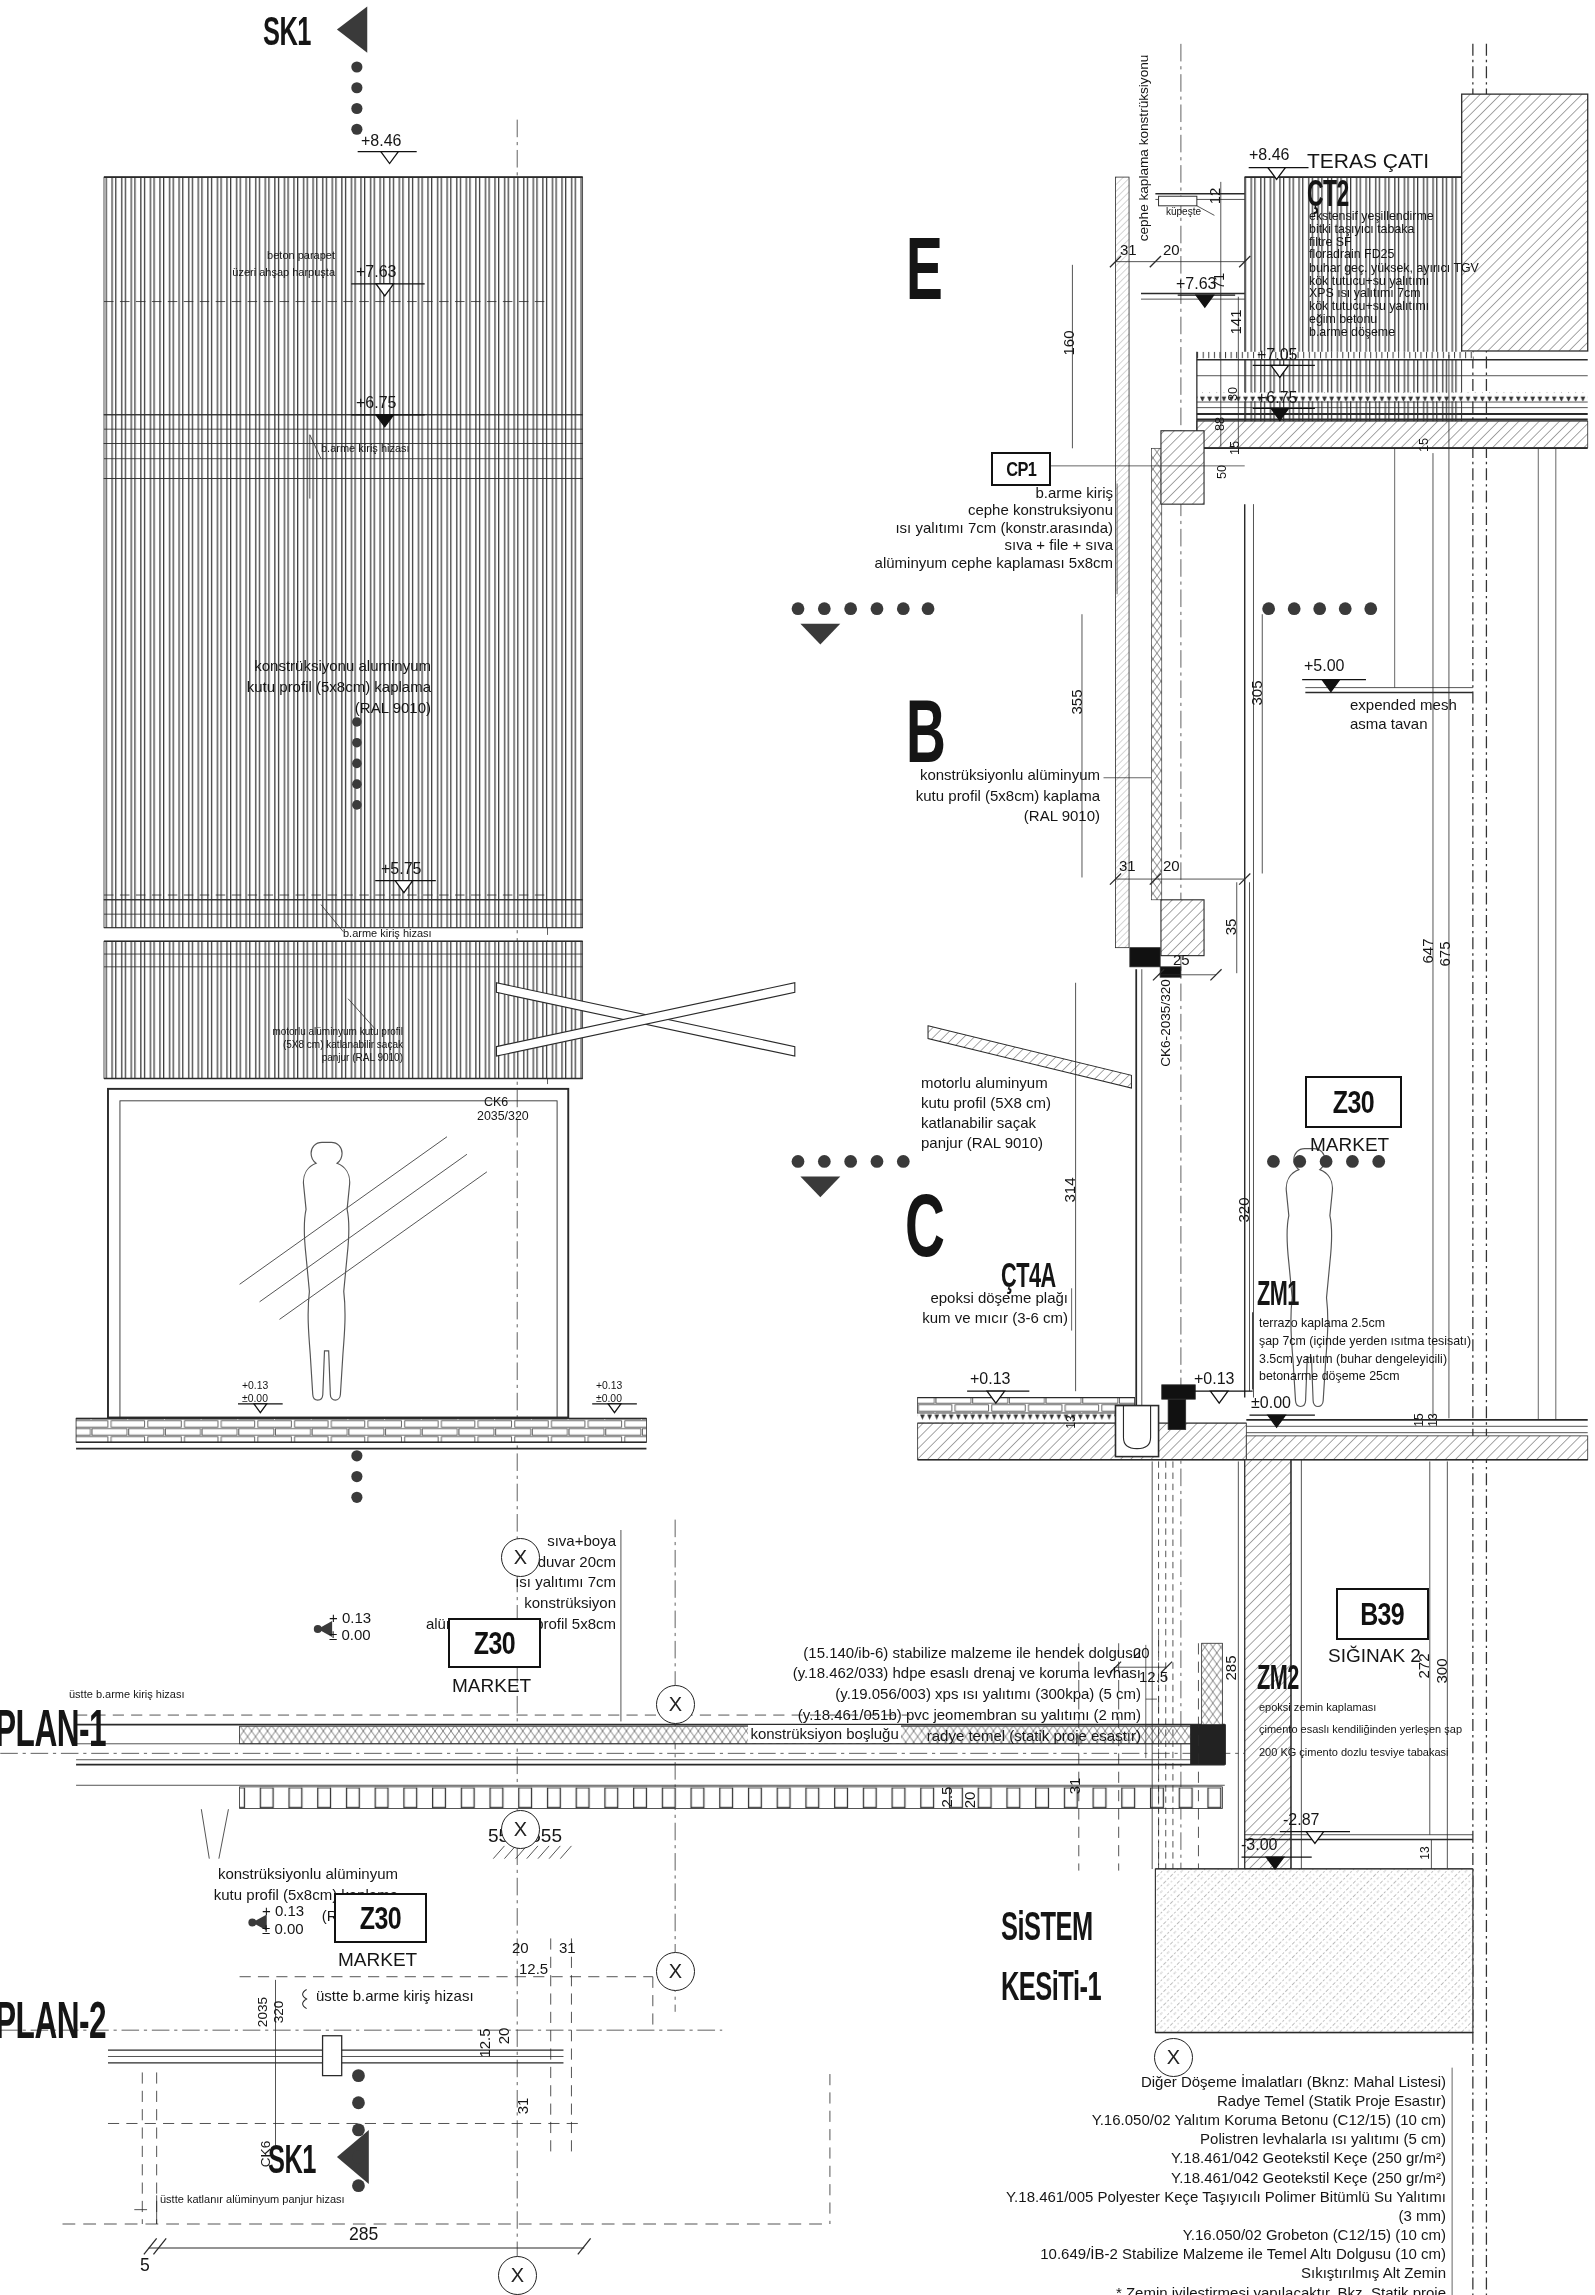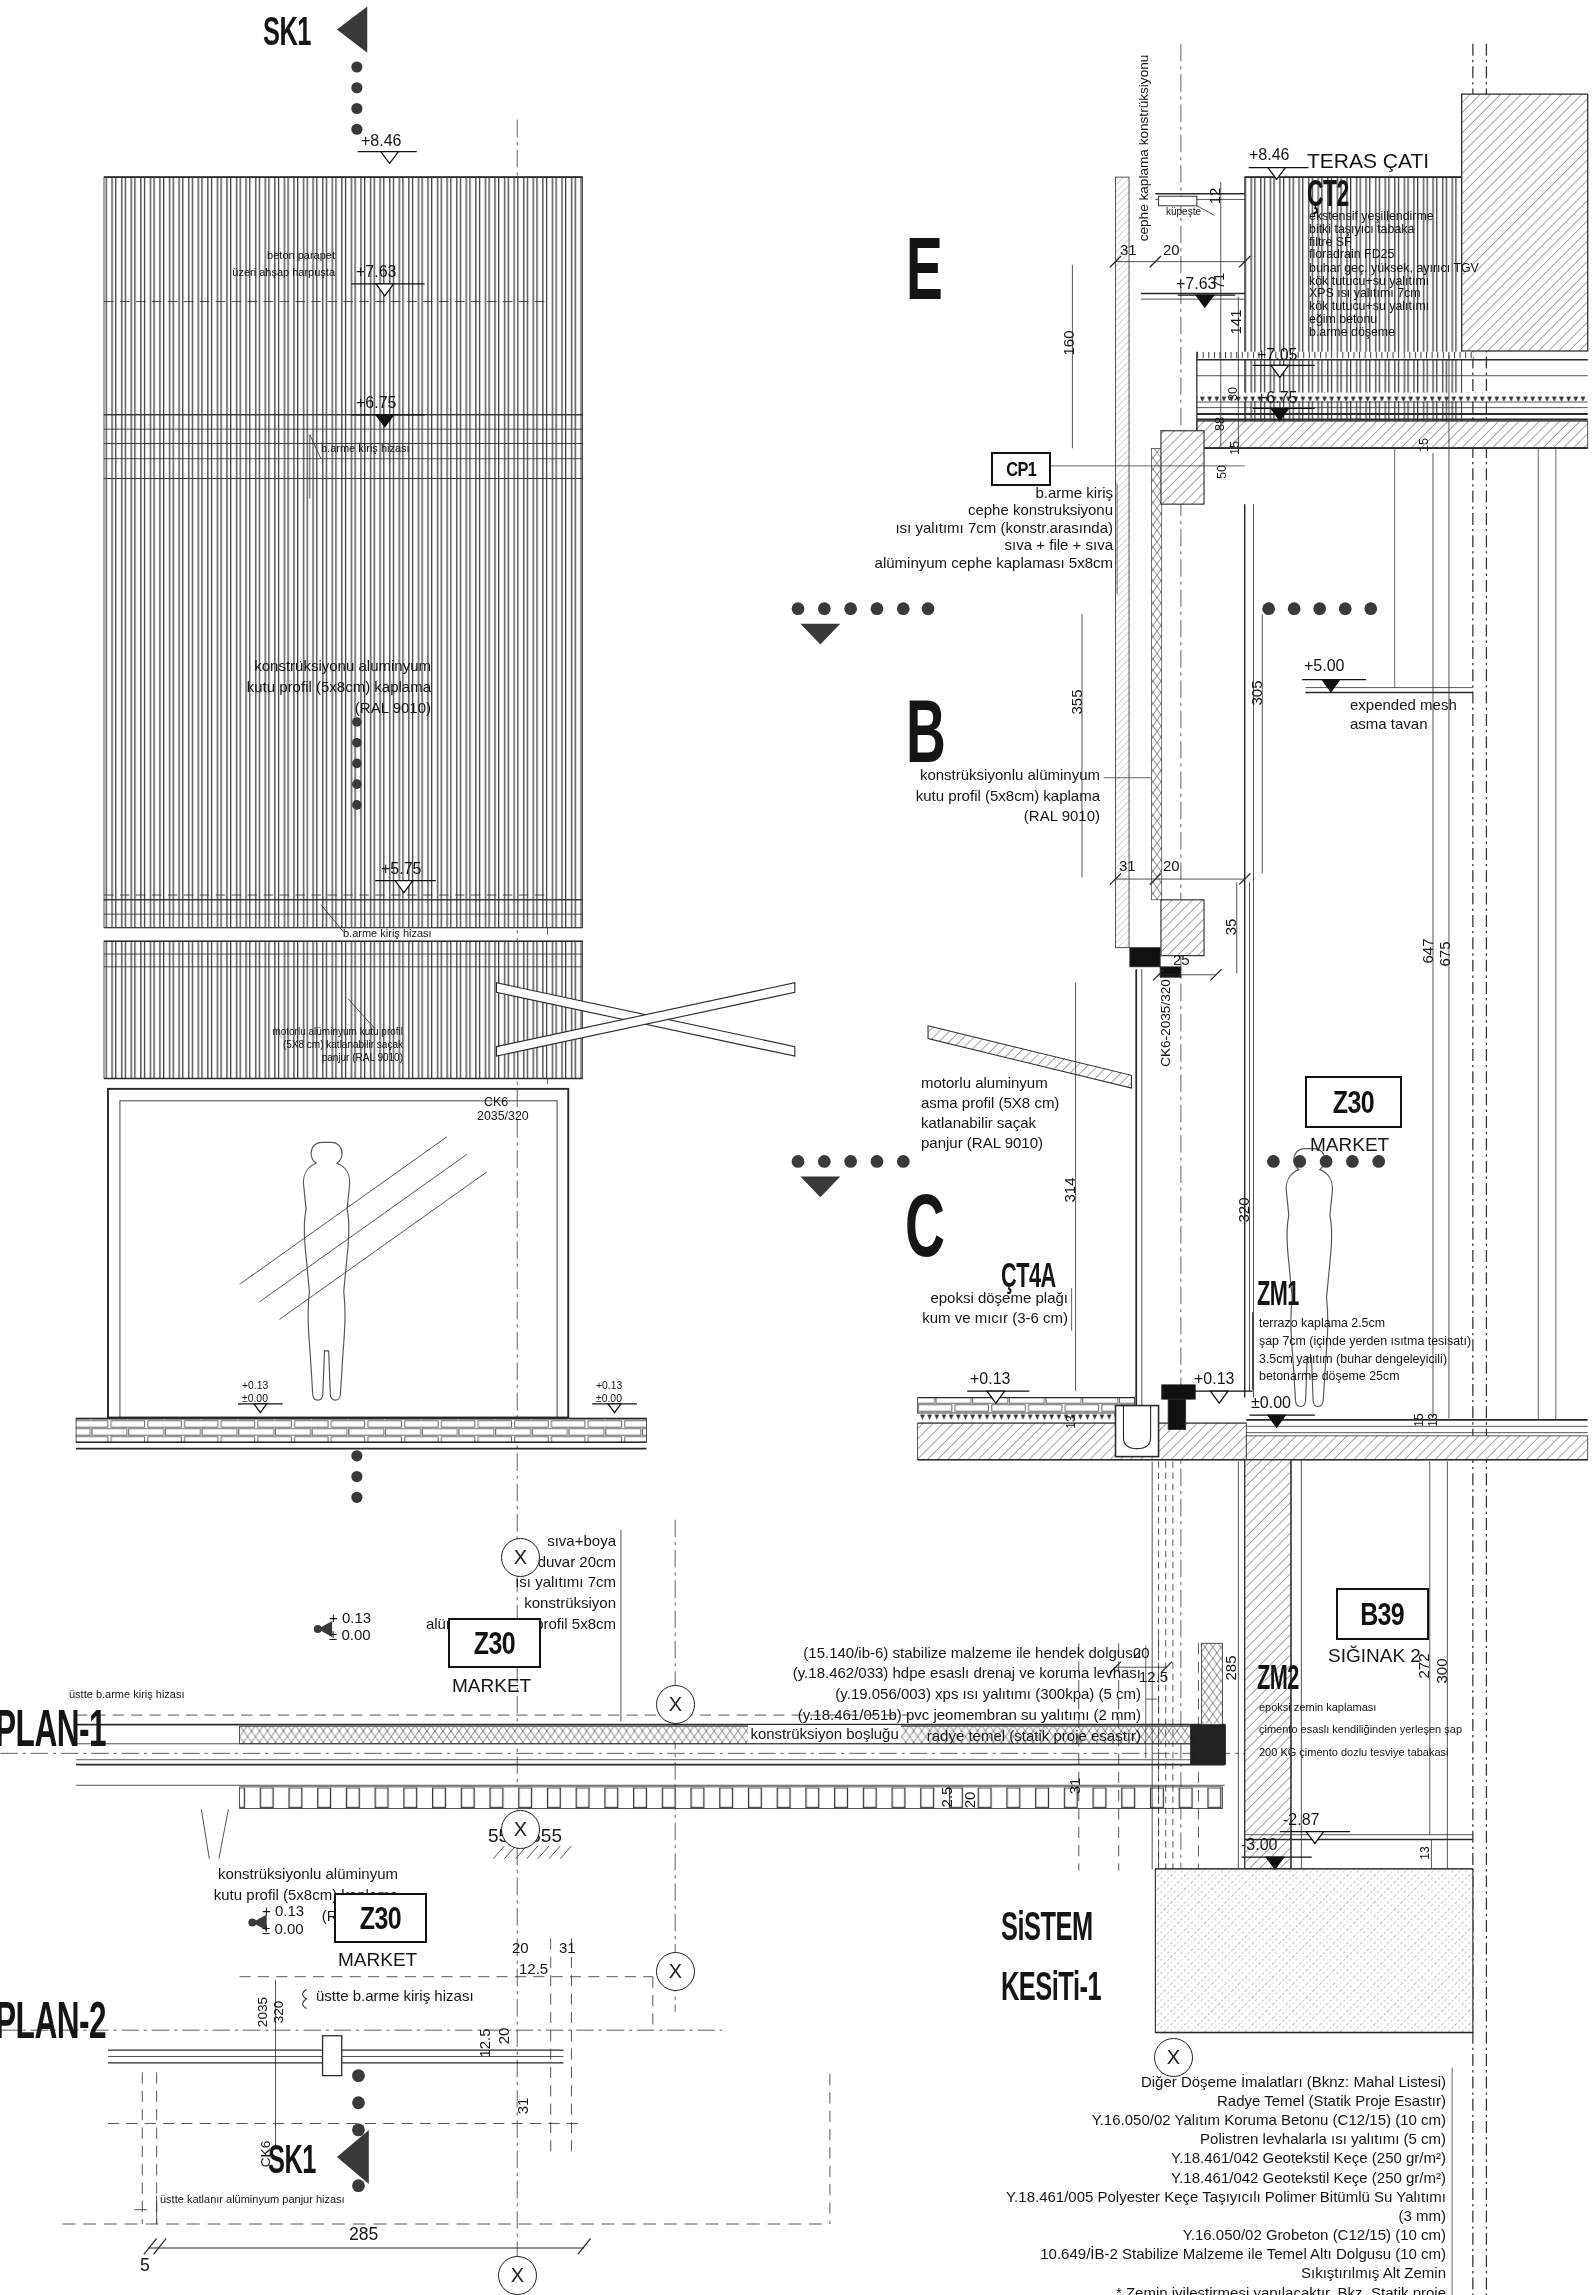"asma profil (5X8 cm)" div.lb { text: asma -> kutu }
